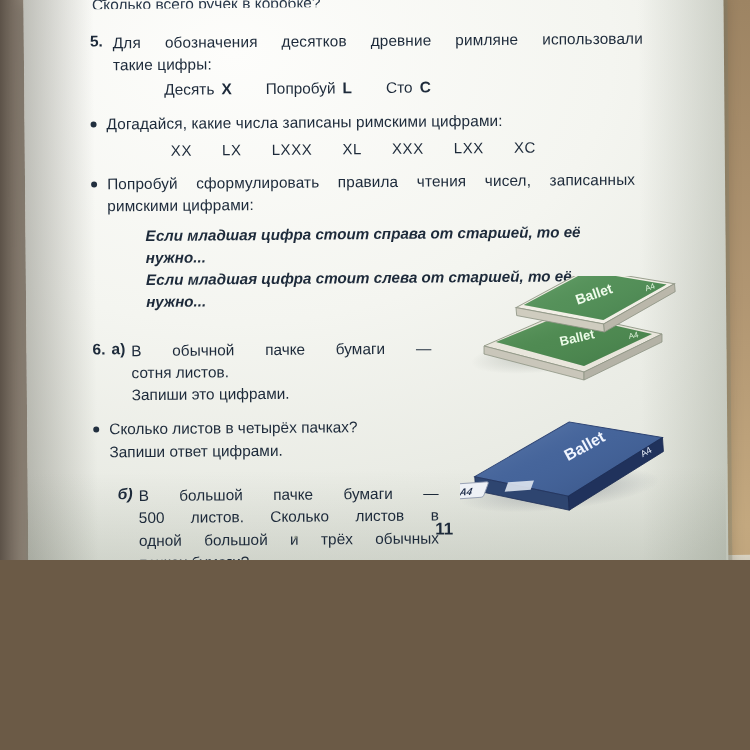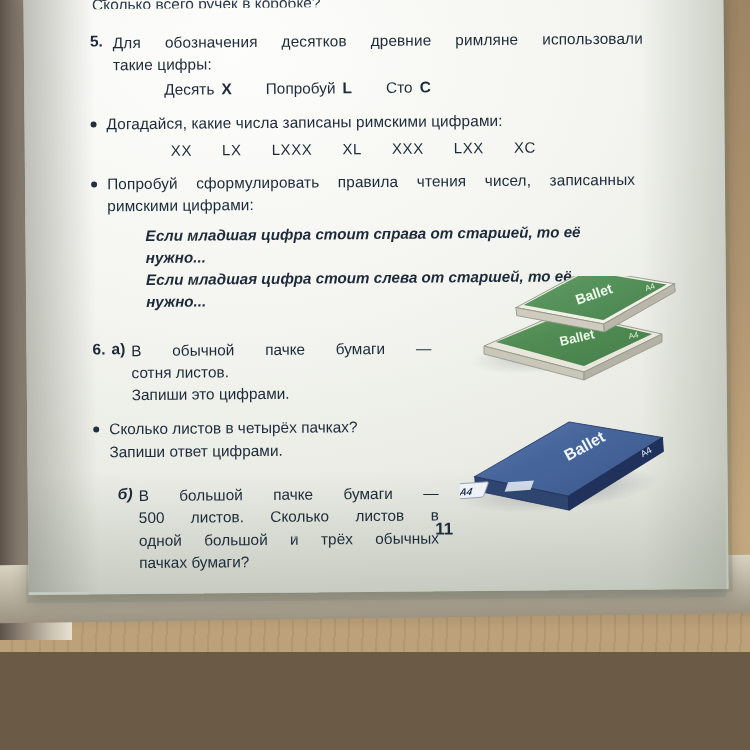"Сколько всего ручек в коробке?" #page { height: 652px -> 560px }
